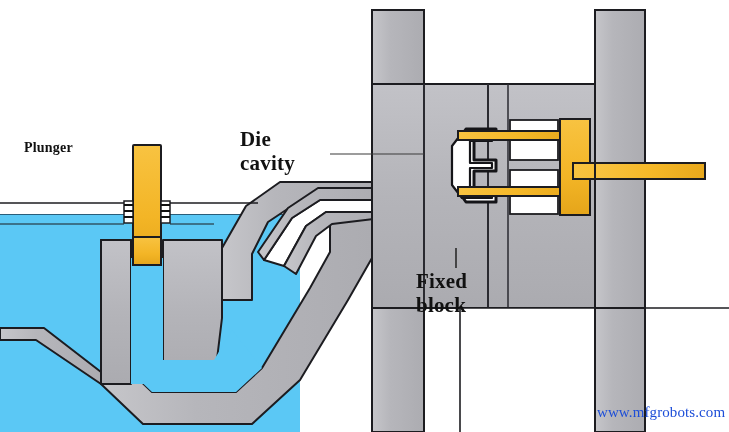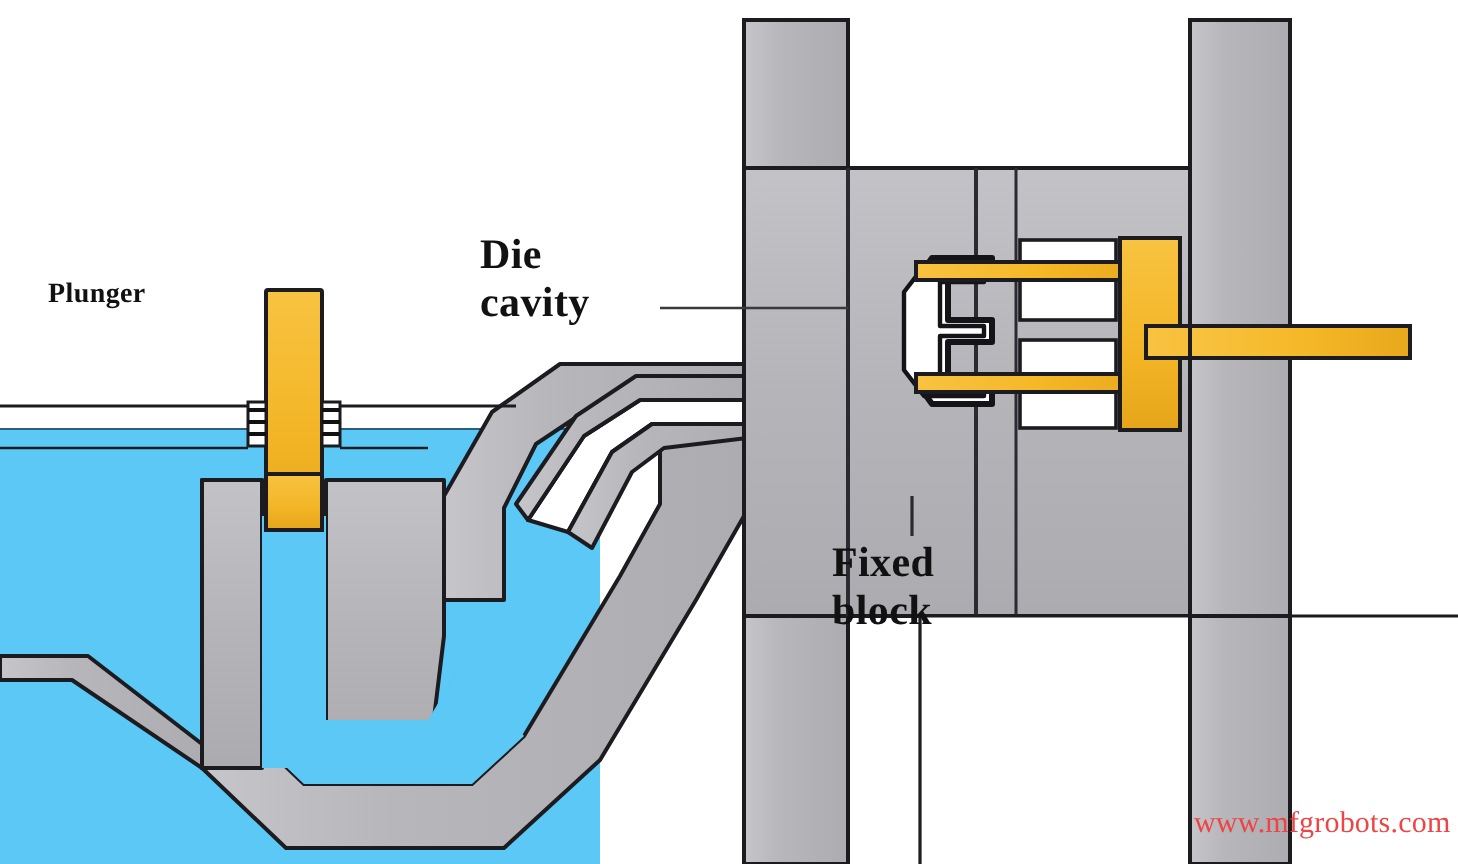"Die" #lbl-diecavity { top: 116px -> 128px }
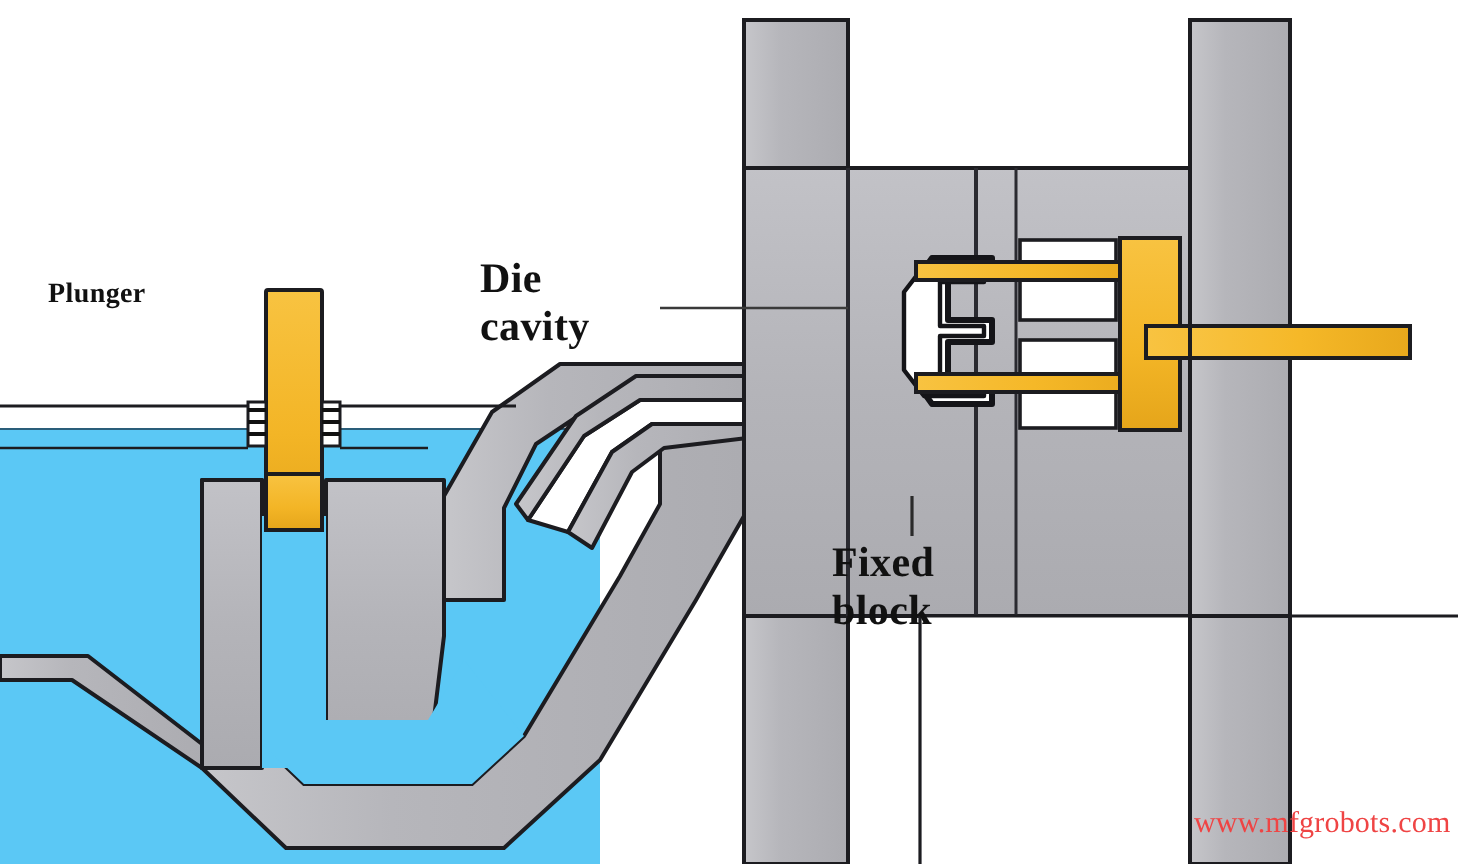"www.mfgrobots.com" #watermark { color: #ef4444 -> #1d4ed8 }
